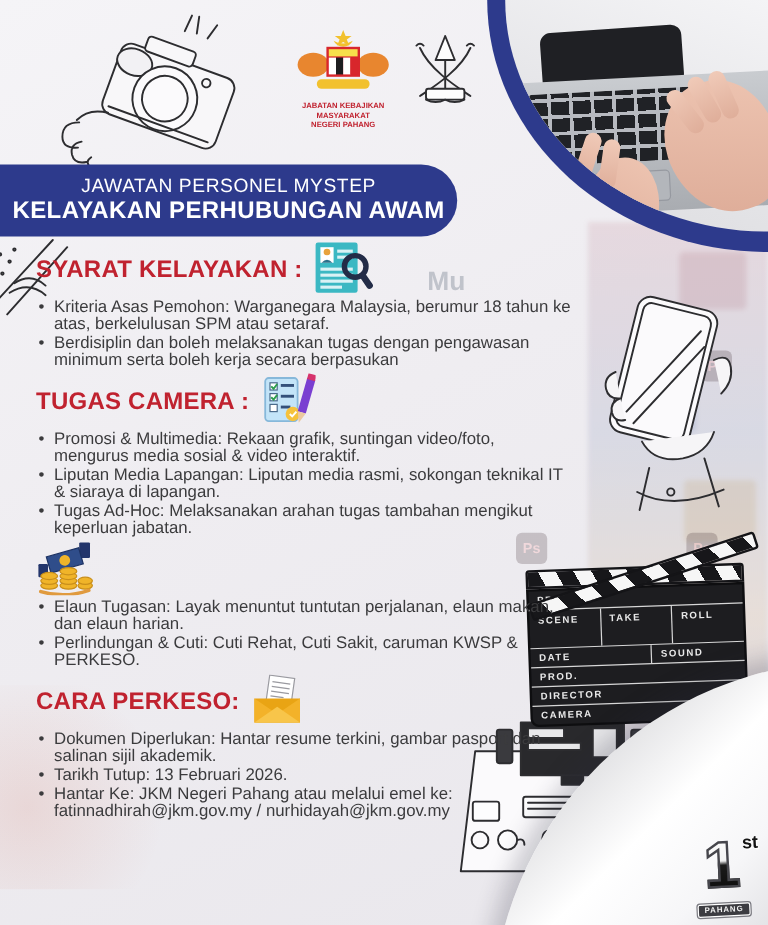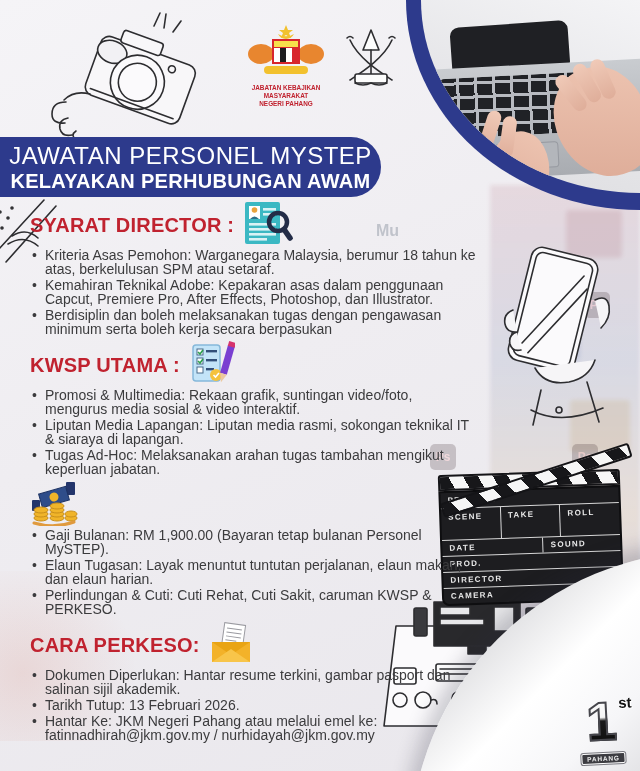"JAWATAN PERSONEL MYSTEP" .banner-l1 { font-size: 24px -> 16px }
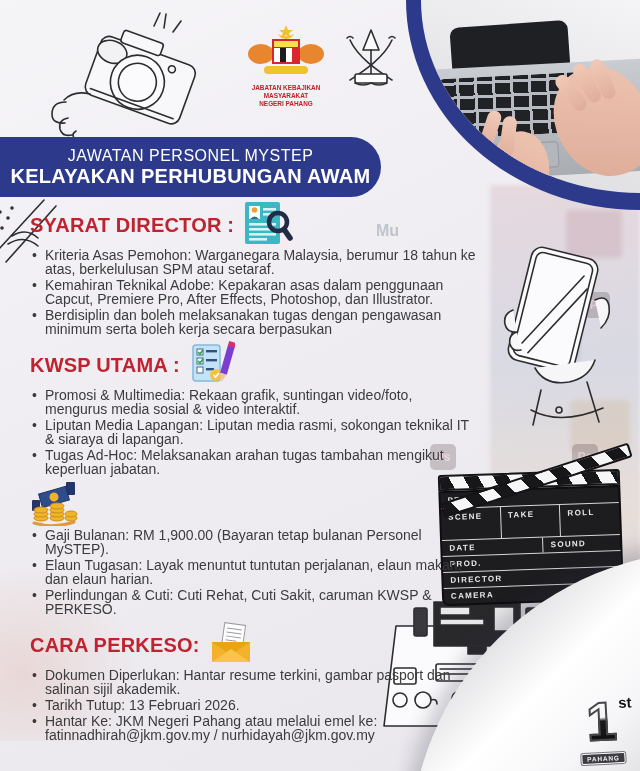"SYARAT DIRECTOR :" span.sec-title { text: DIRECTOR -> KELAYAKAN }
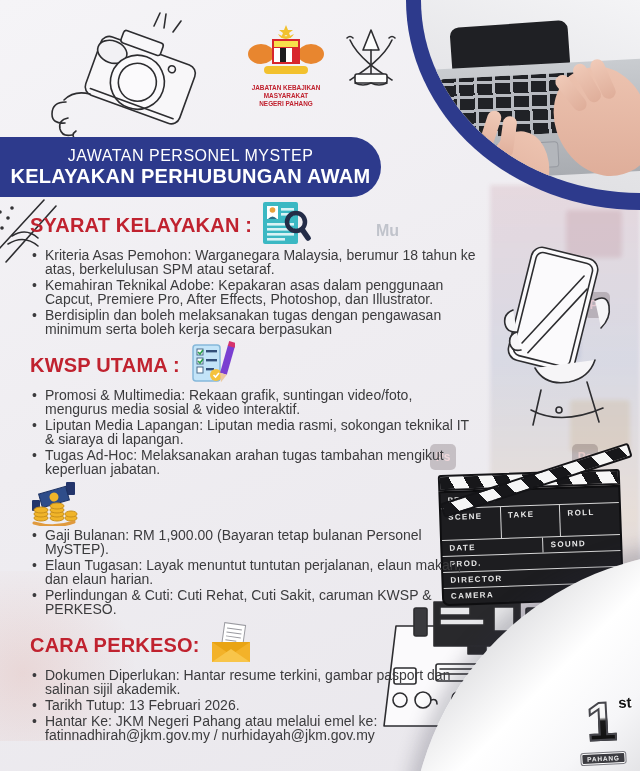"Mu" .mu-text { font-size: 16px -> 22px; left: 376px -> 356px }
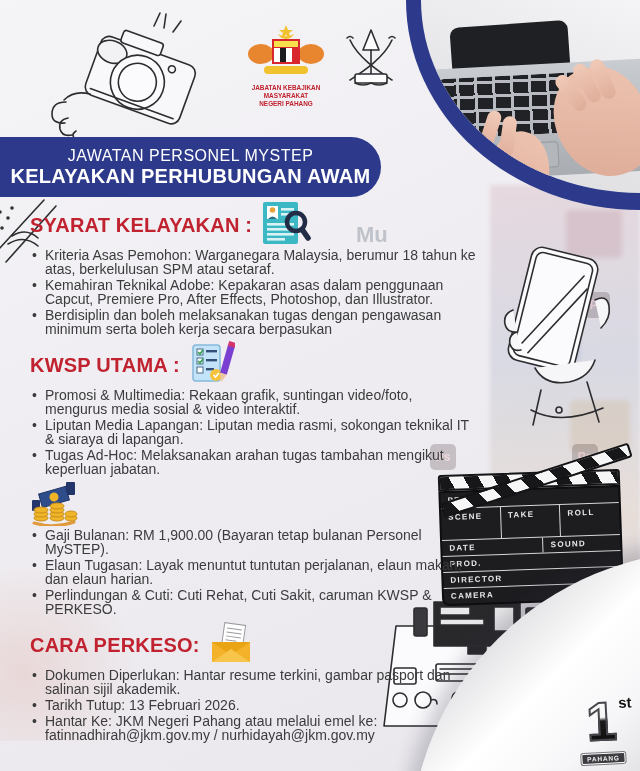"Kemahiran Teknikal Adobe: Kepakaran asas" li { html: <li>Kemahiran Teknikal Adobe: Kepakaran asas dalam penggunaan Capcut, Premiere Pro, After Effects, Photoshop, dan Illustrator.</li> -> none }
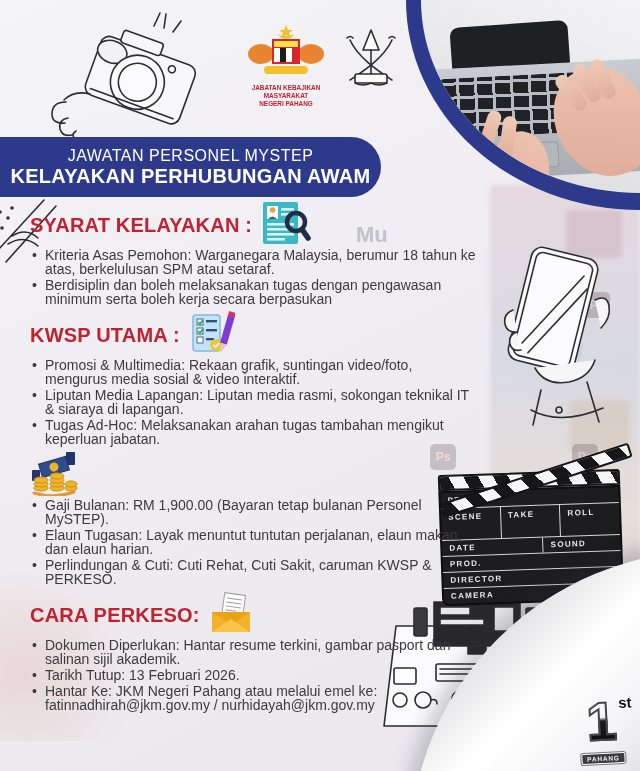"KWSP UTAMA :" span.sec-title { text: KWSP UTAMA -> TUGAS CAMERA }
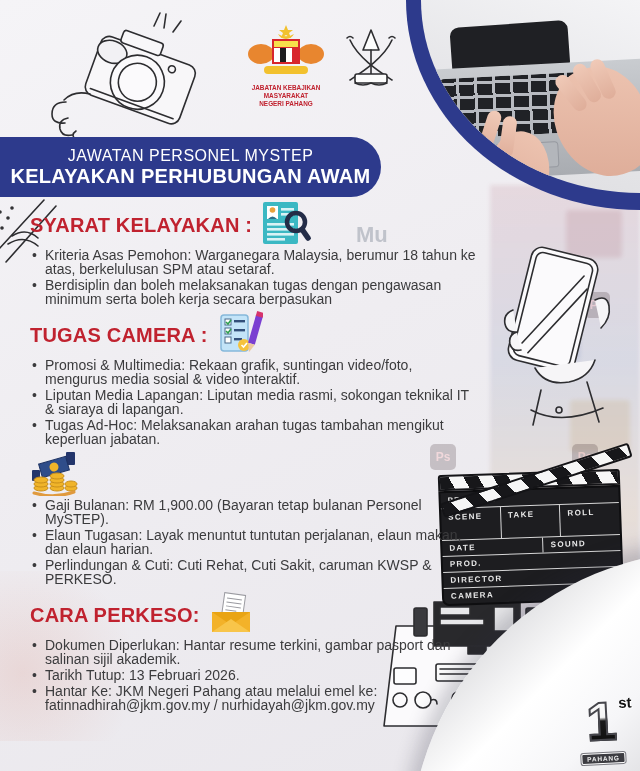"Gaji Bulanan: RM 1,900.00 (Bayaran" li { html: <li>Gaji Bulanan: RM 1,900.00 (Bayaran tetap bulanan Personel MySTEP).</li> -> none }
